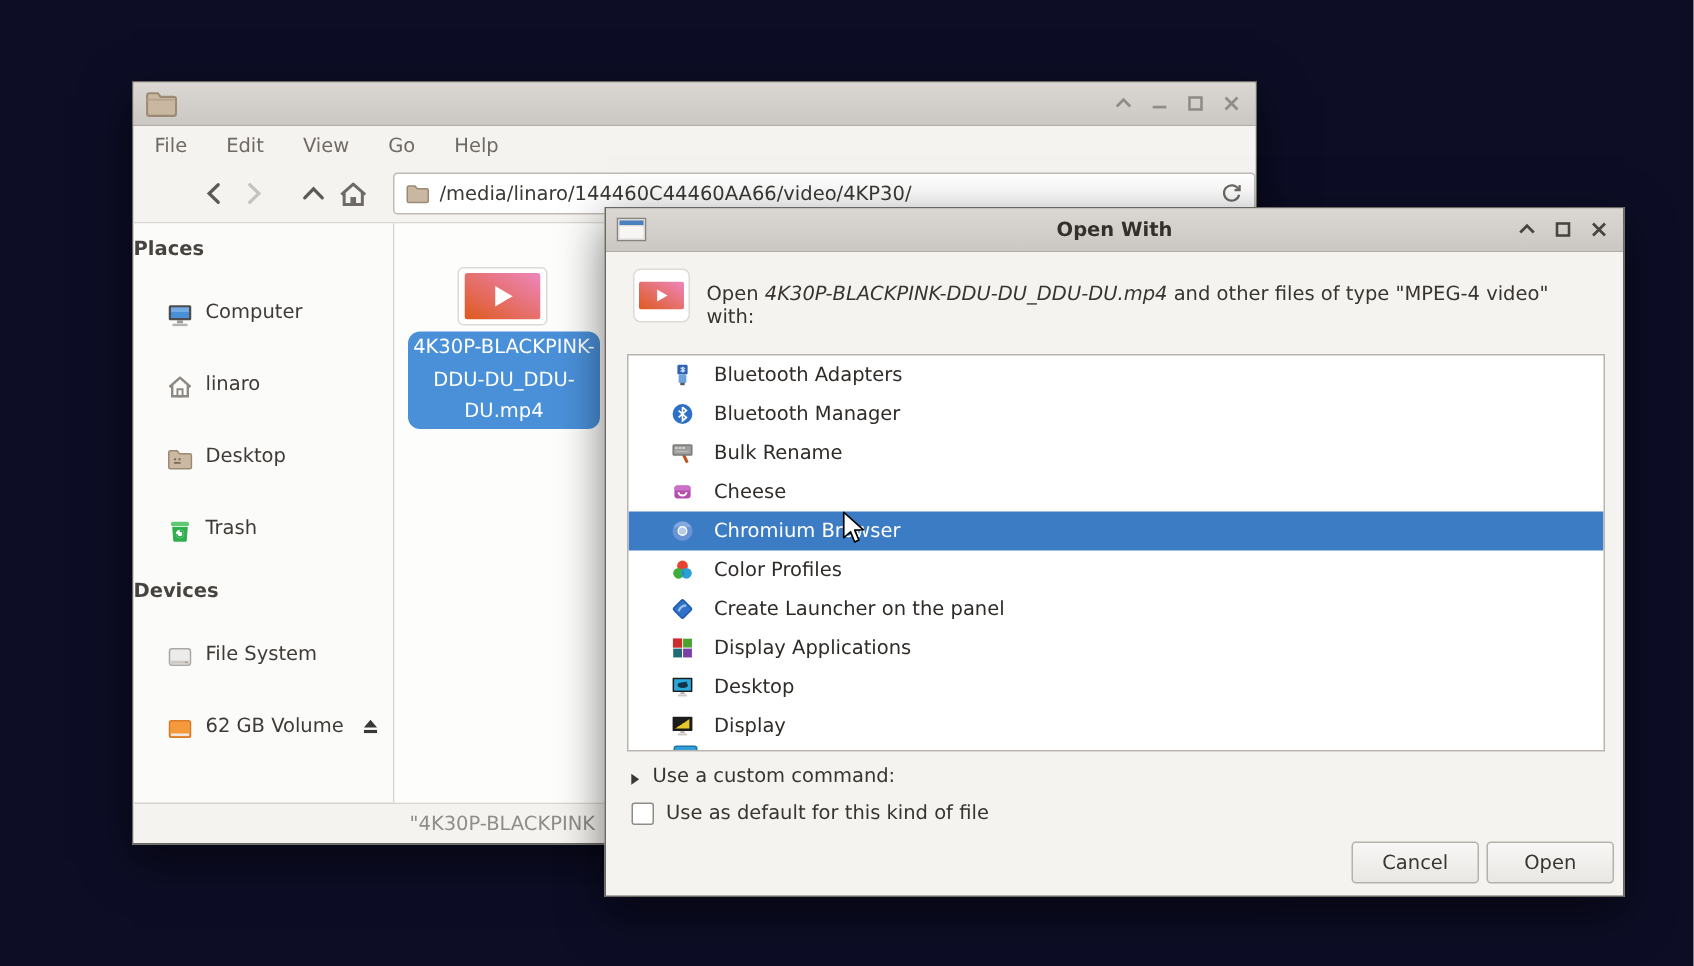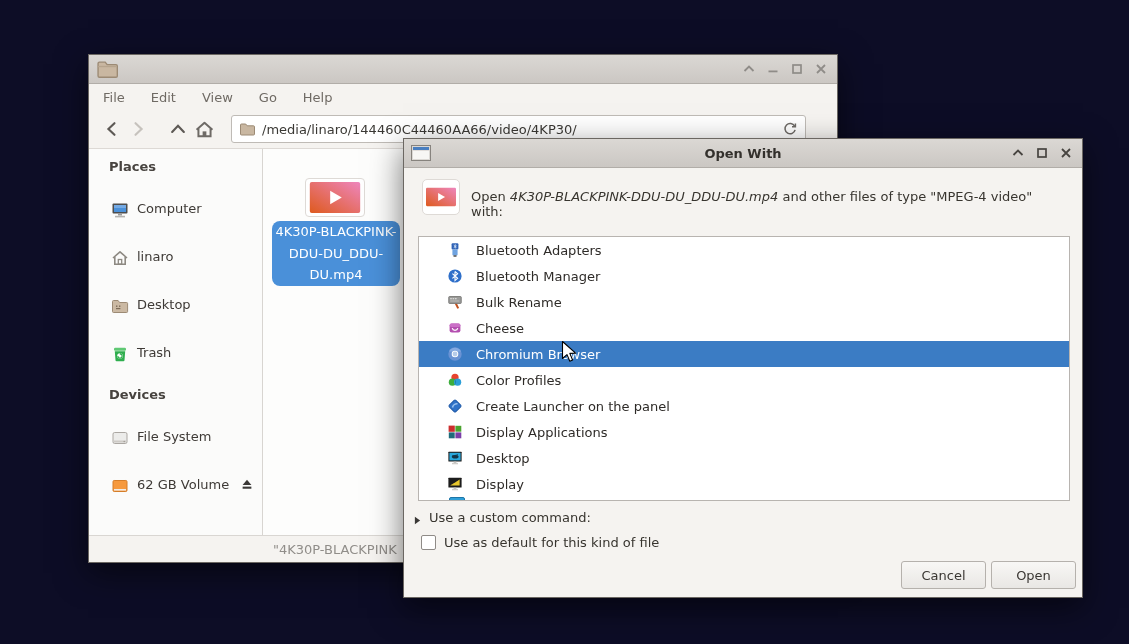"/media/linaro/144460C44460AA66/video/4KP" .toolbar { justify-content: none -> flex-end }
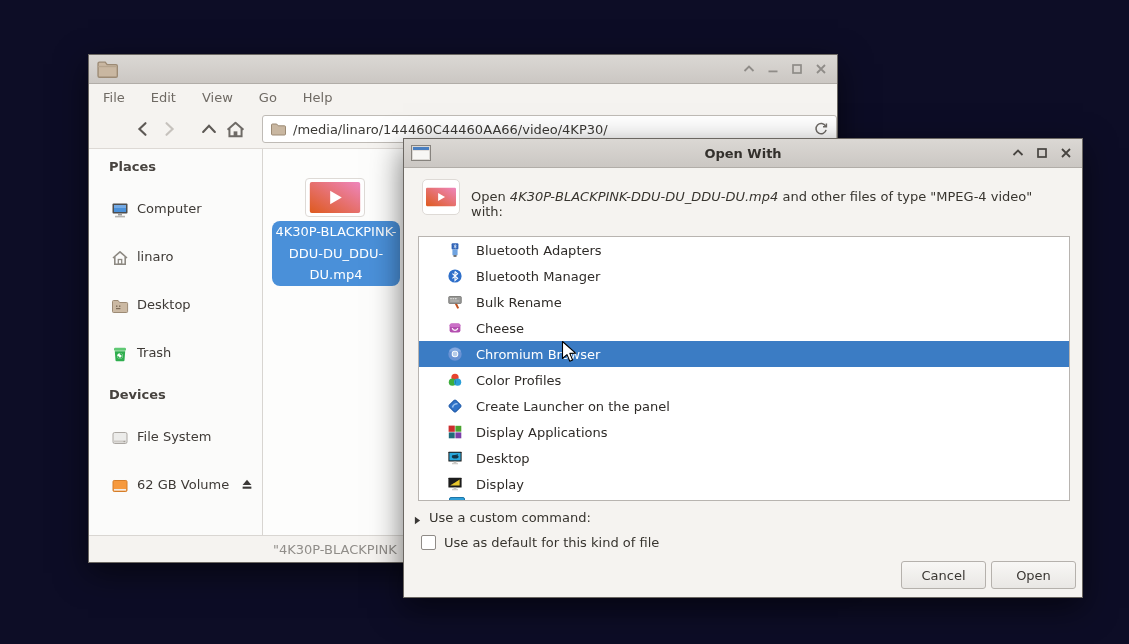"Places" .side-header { padding-left: 20px -> 0 }
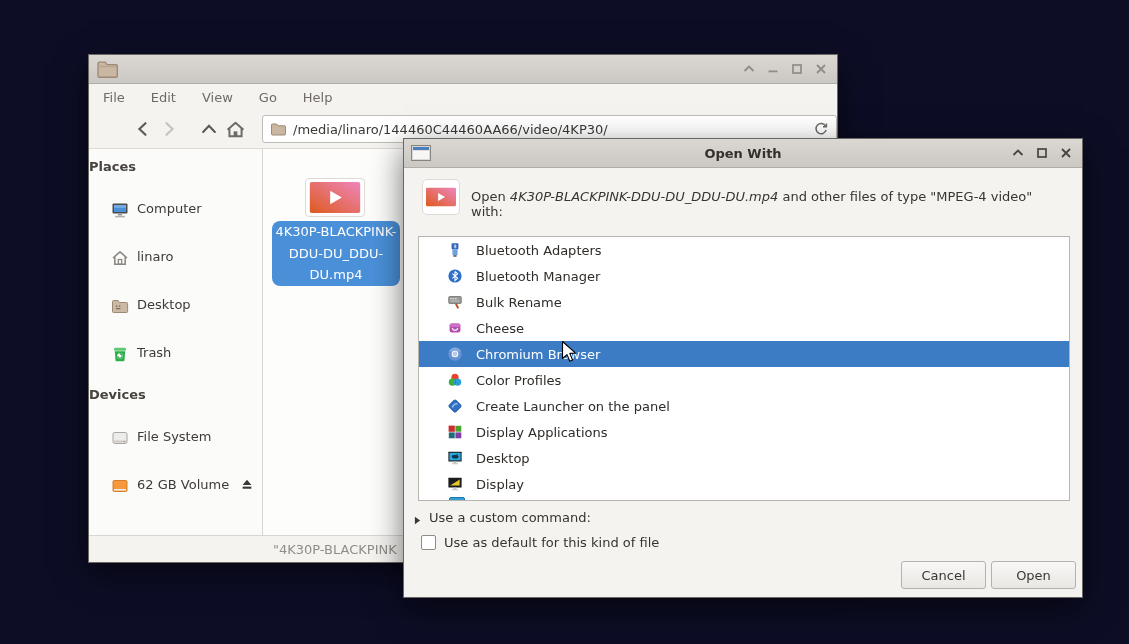"Use a custom command:" .expander { left: 10px -> 16px }
